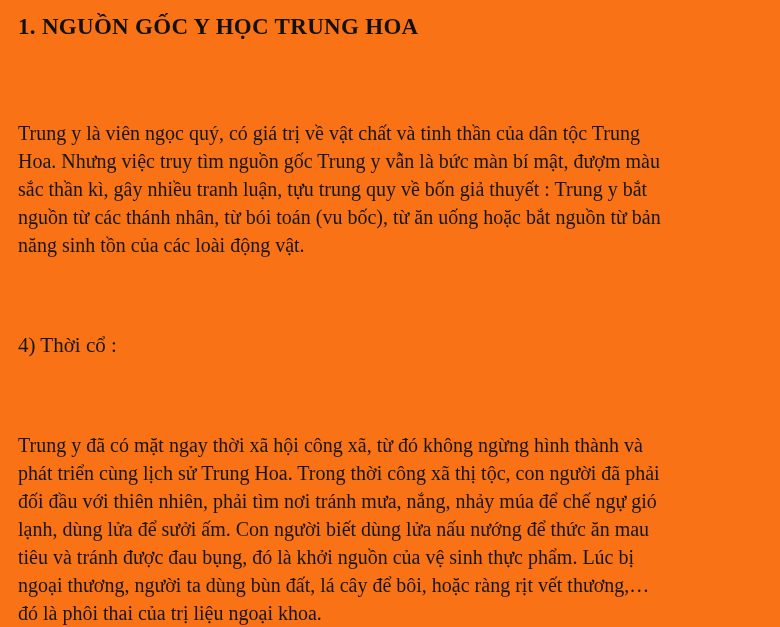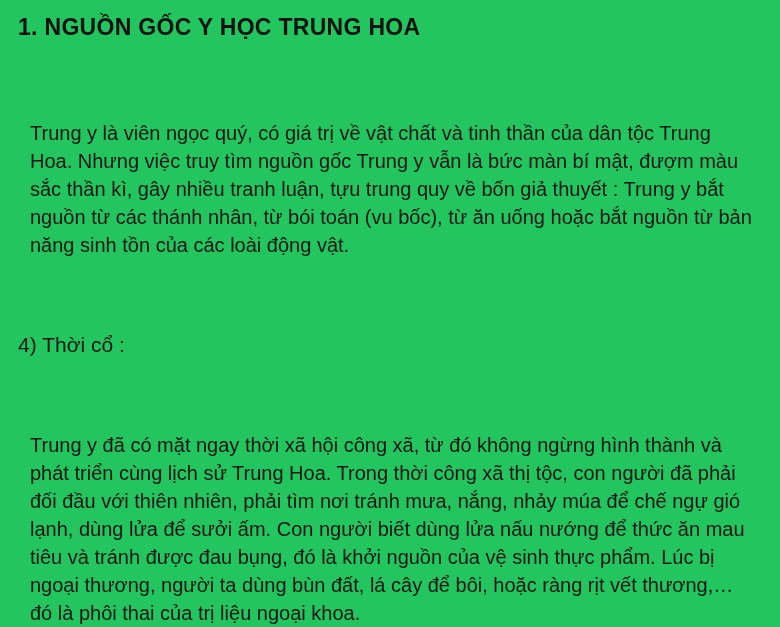"1. NGUỒN GỐC Y HỌC" .page { background: #22c55e -> #f97316; font-family: Liberation Sans, sans-serif -> Liberation Serif, serif }
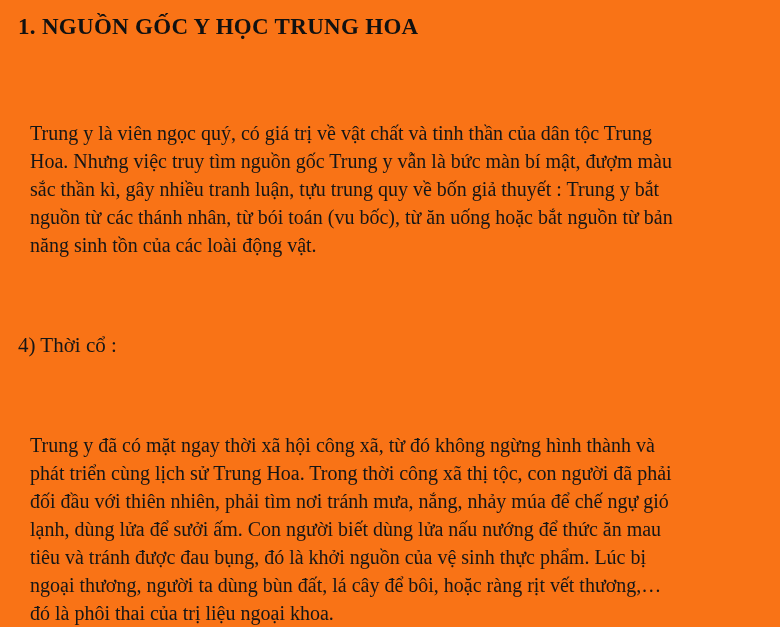"Trung y là viên ngọc" .para { margin: 12px -> 0 }
